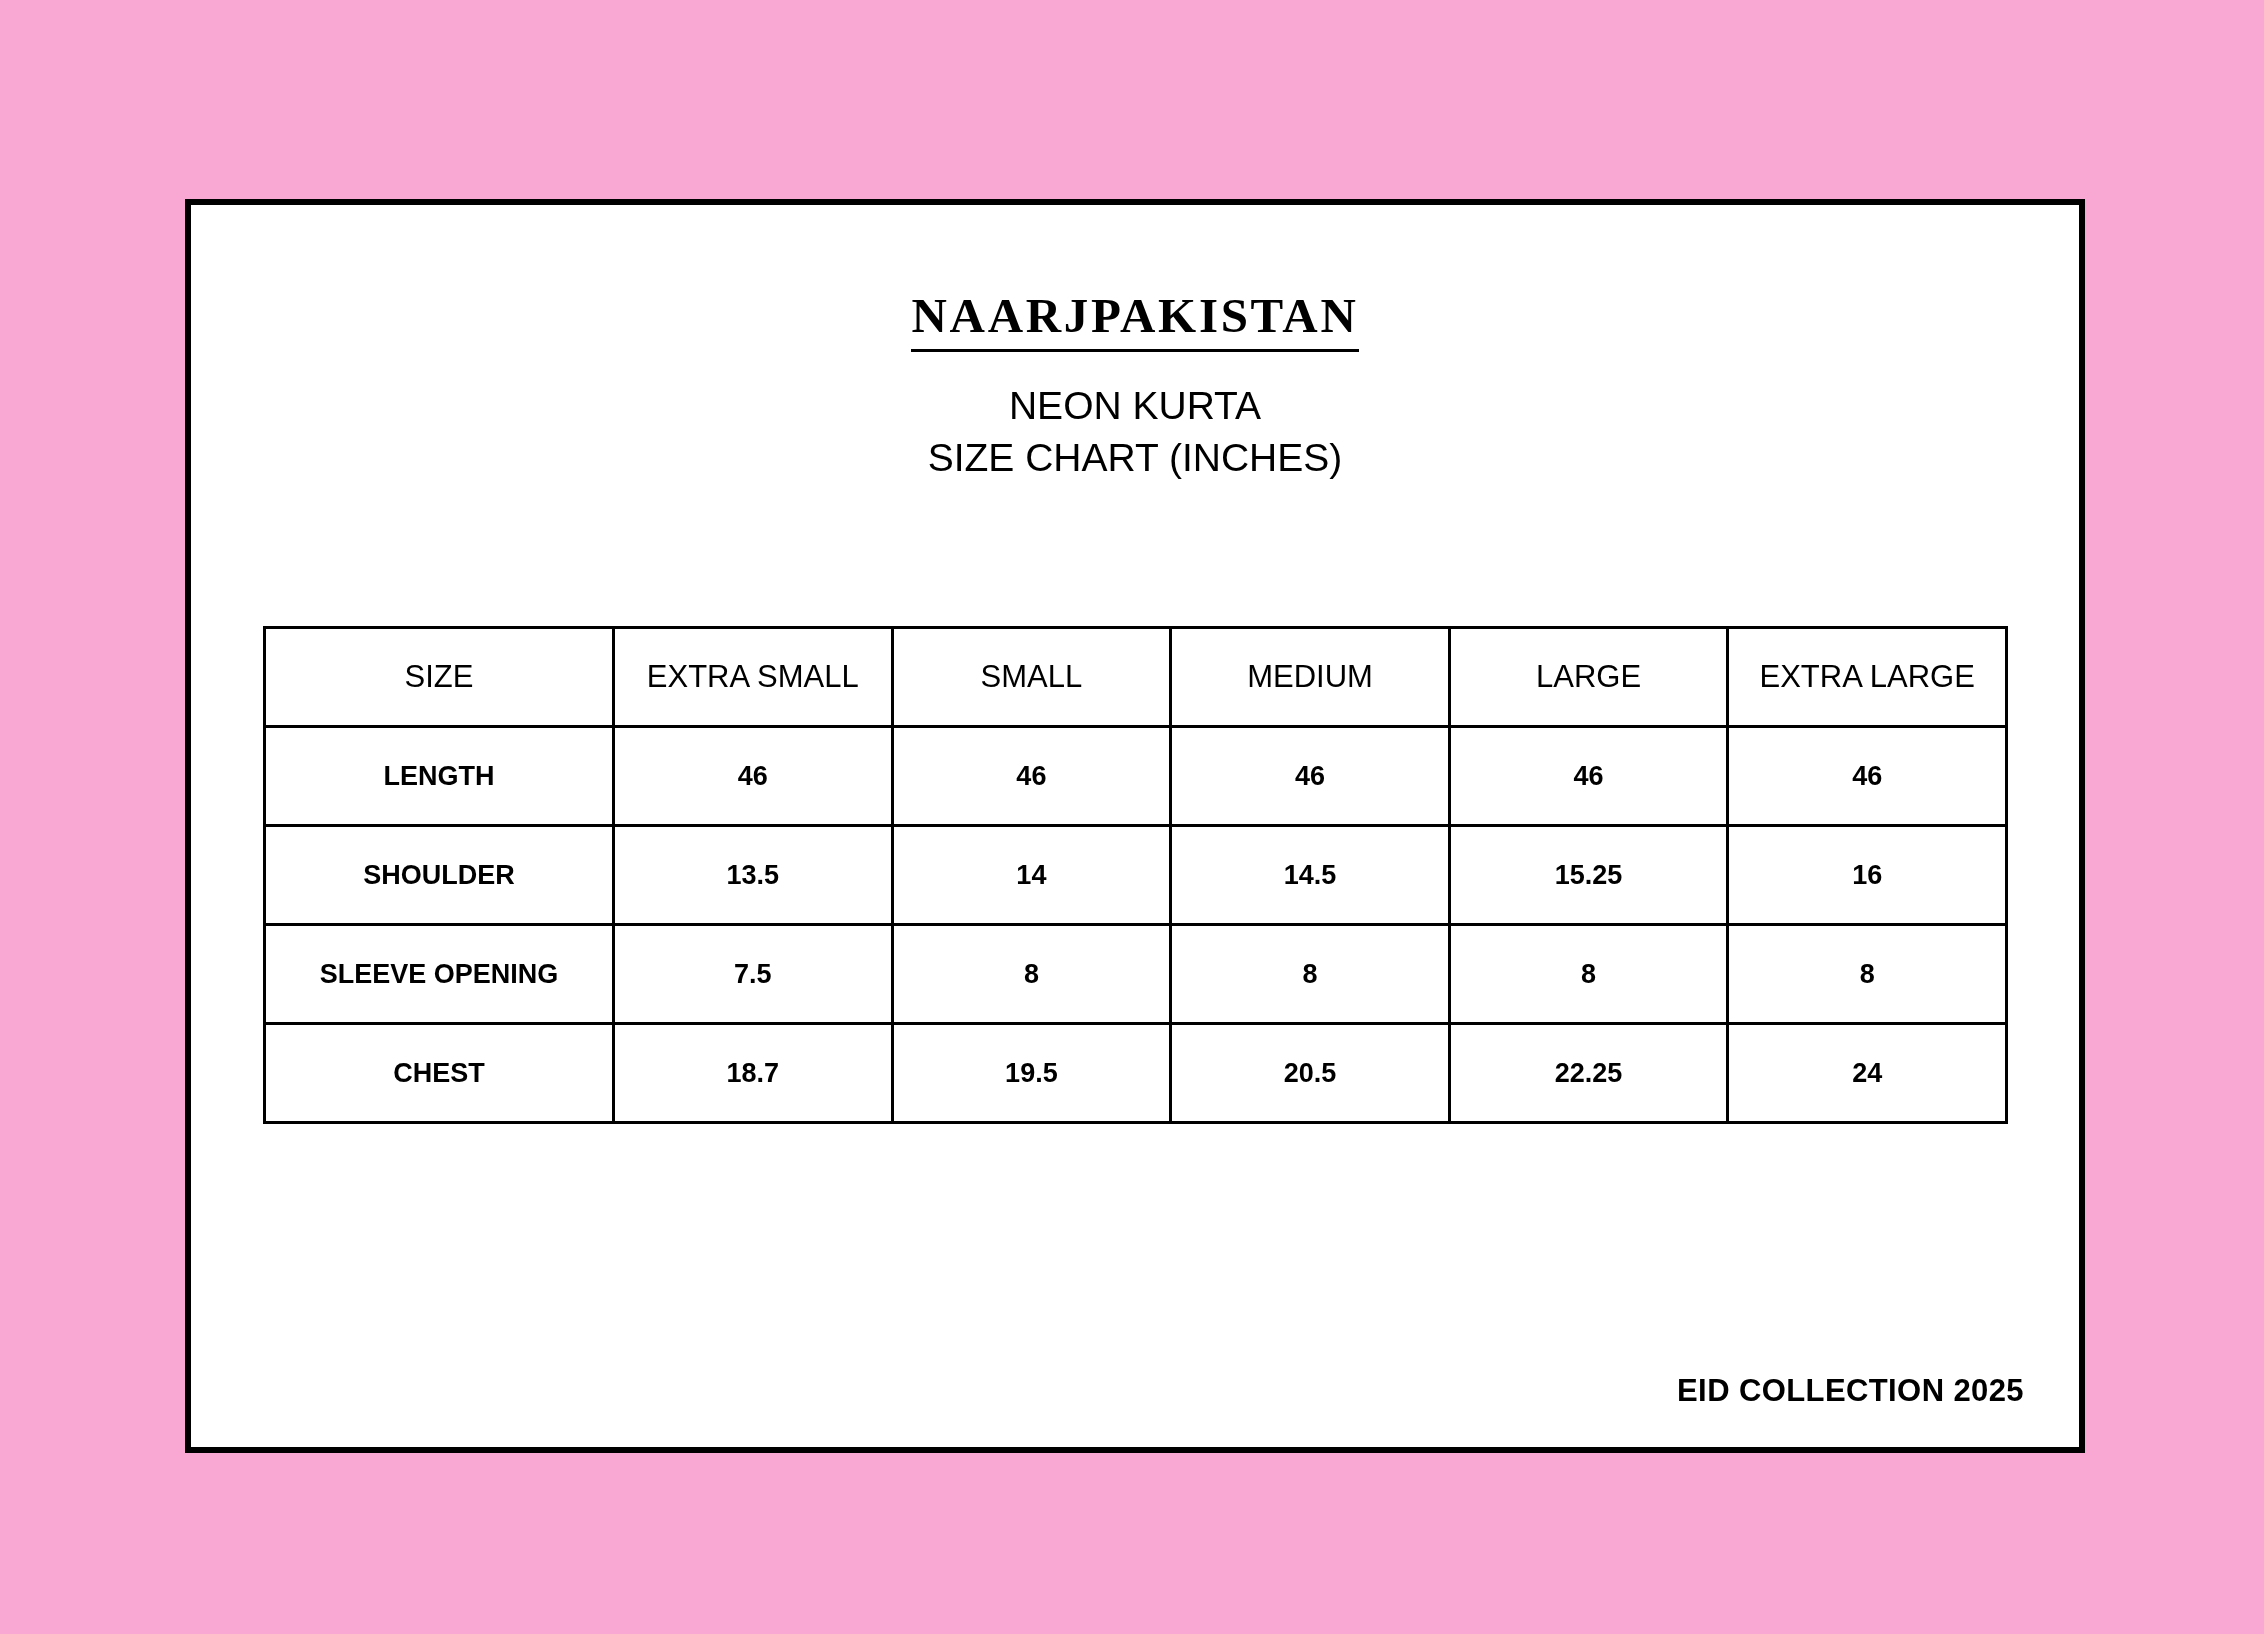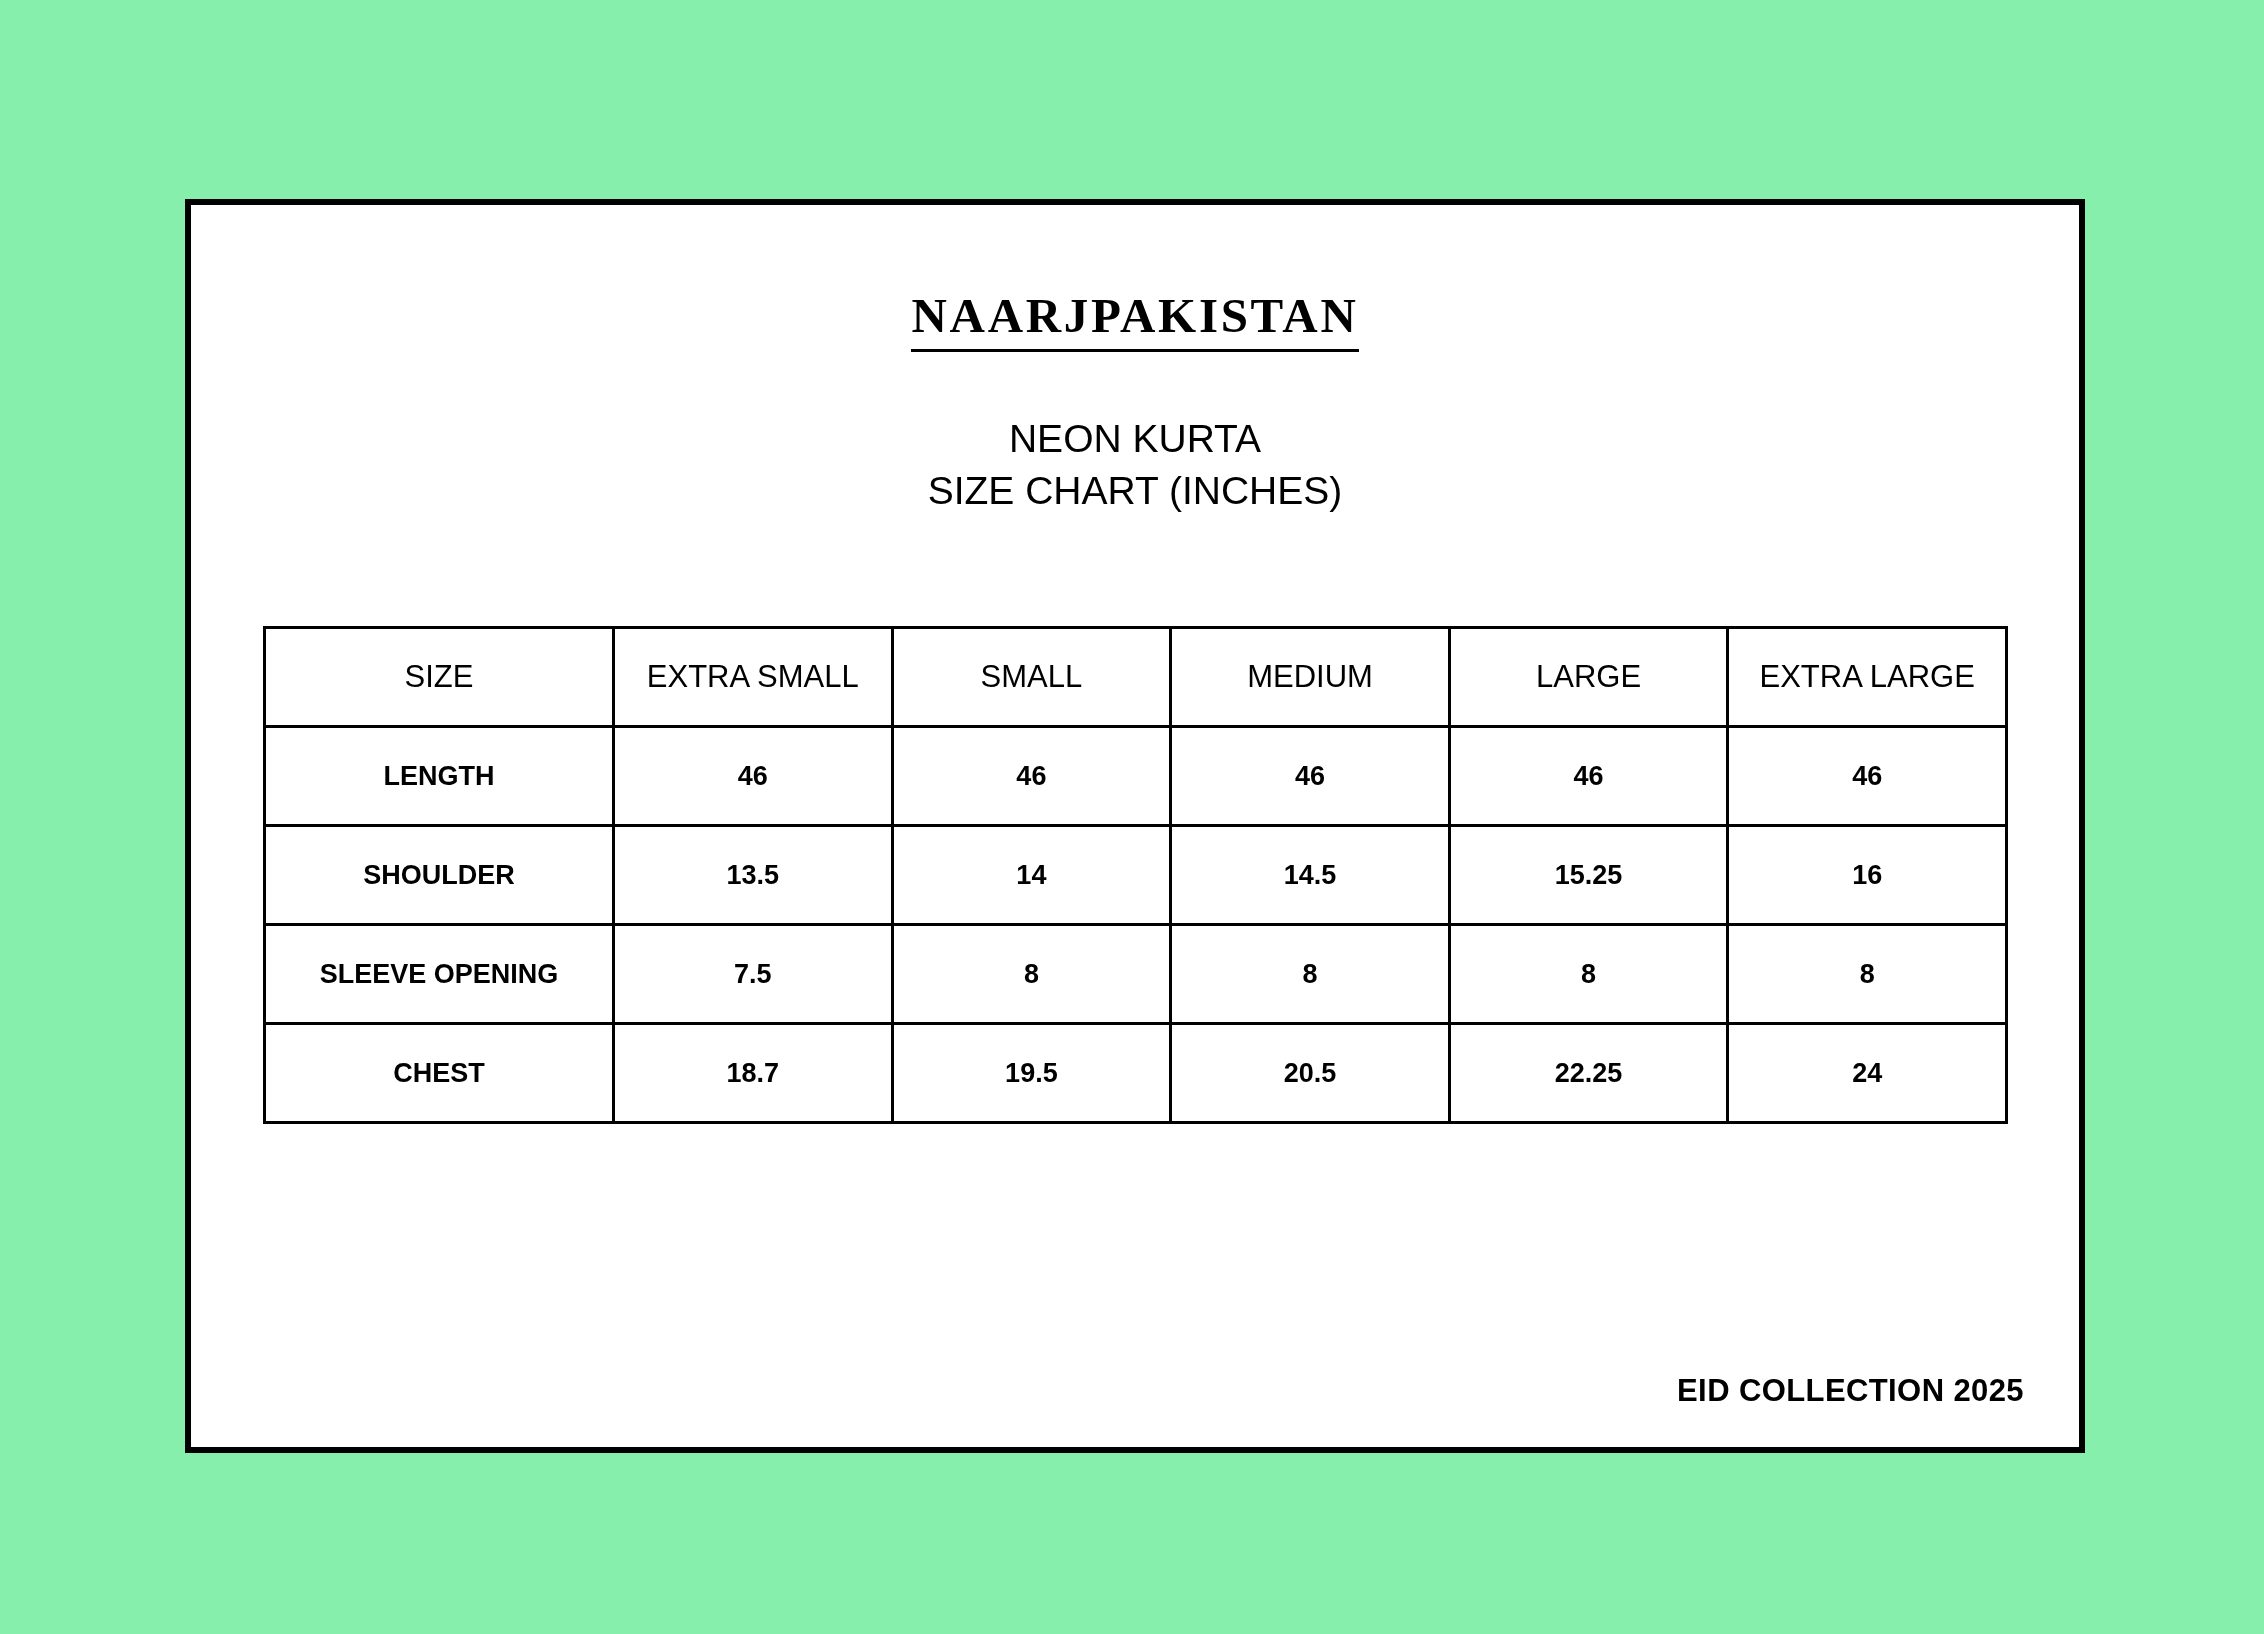"NAARJPAKISTAN" .page { background: #86efac -> #f9a8d4 }
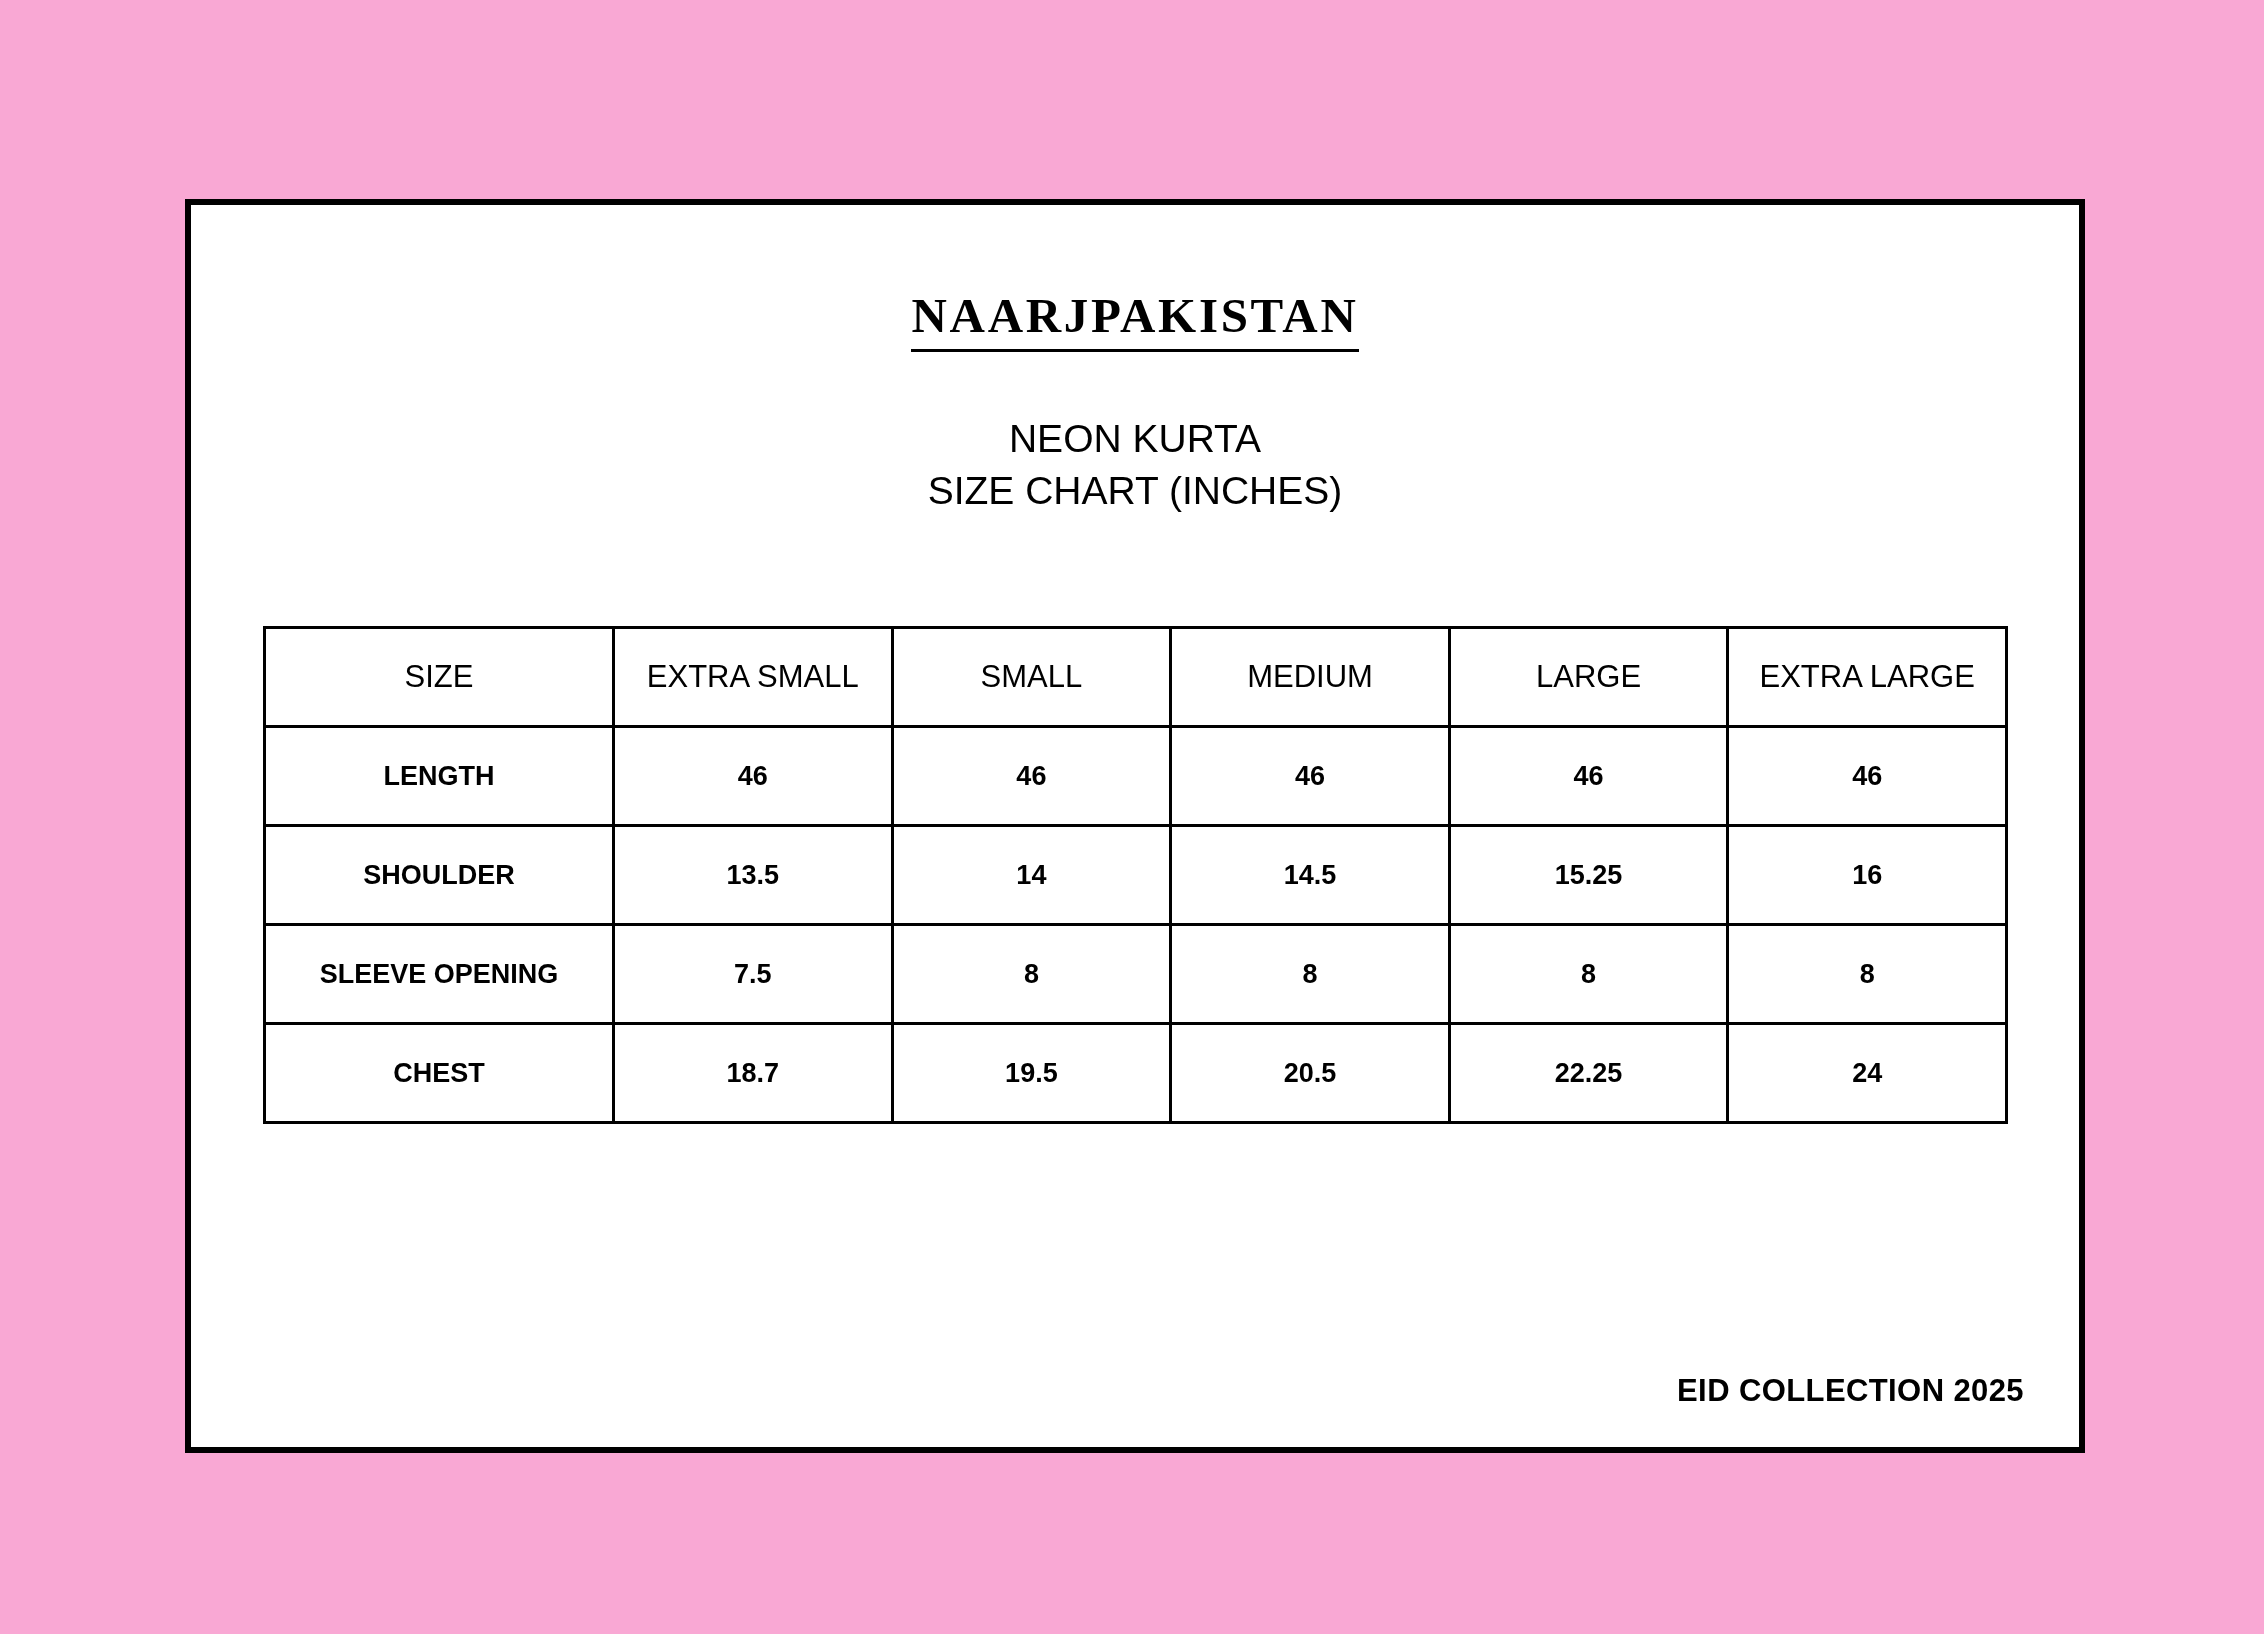"NEON KURTA" .subtitle { margin-top: 61px -> 28px }
